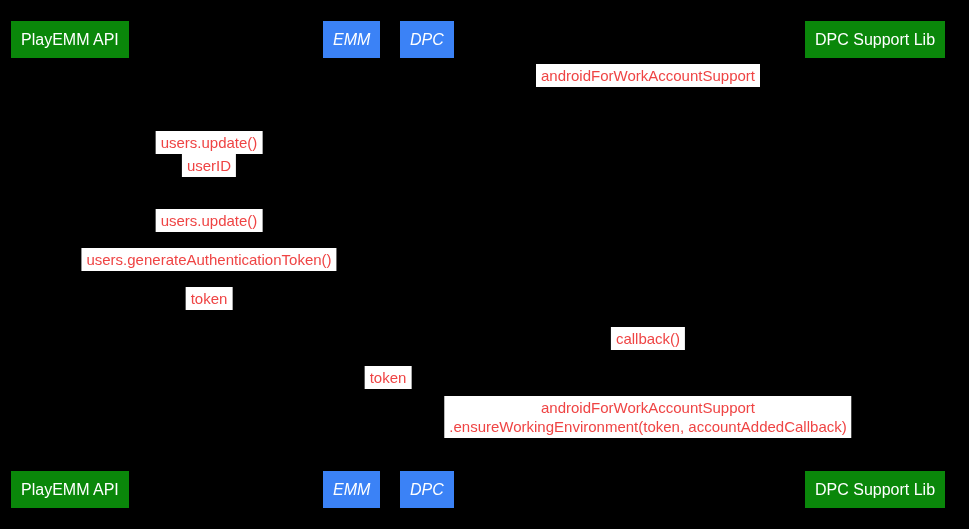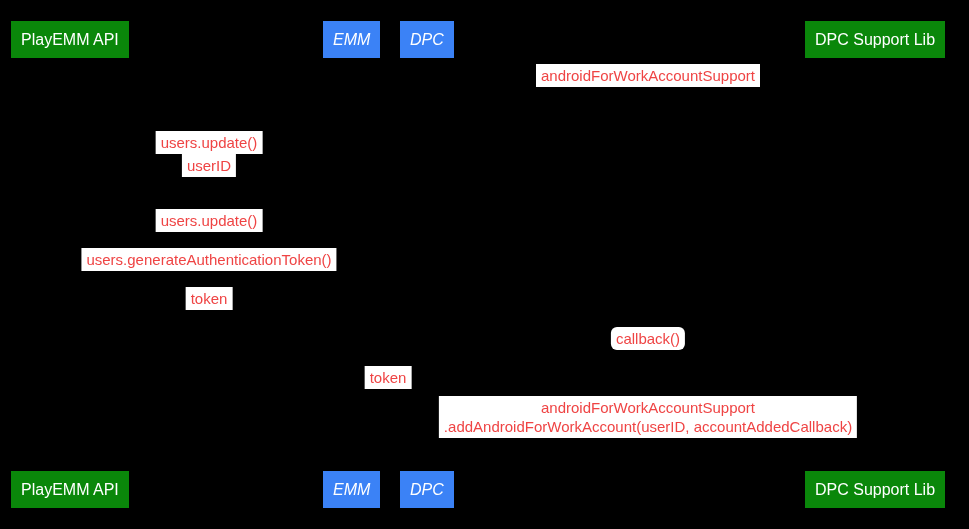"callback()" div.msg { border-radius: 6px -> none }
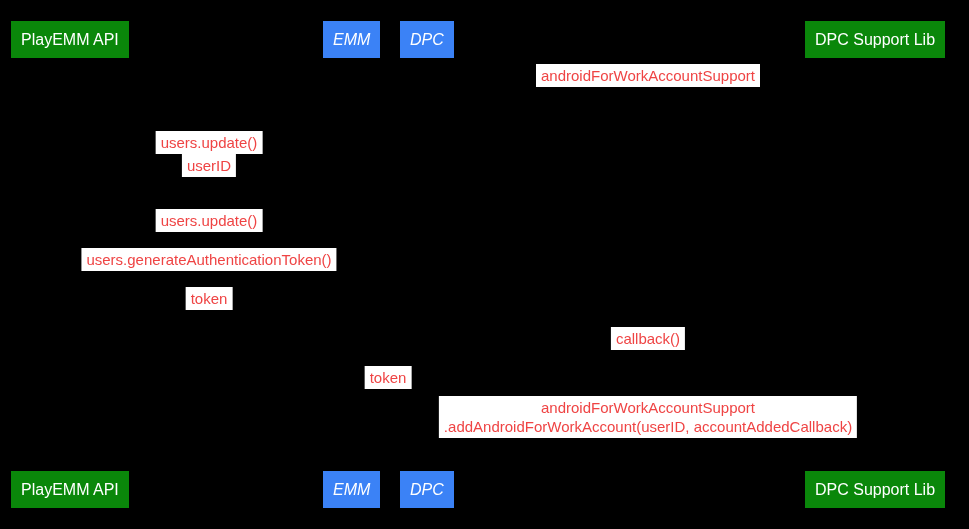".addAndroidForWorkAccount(userID," span.line { text: .addAndroidForWorkAccount(userID -> .ensureWorkingEnvironment(token }
